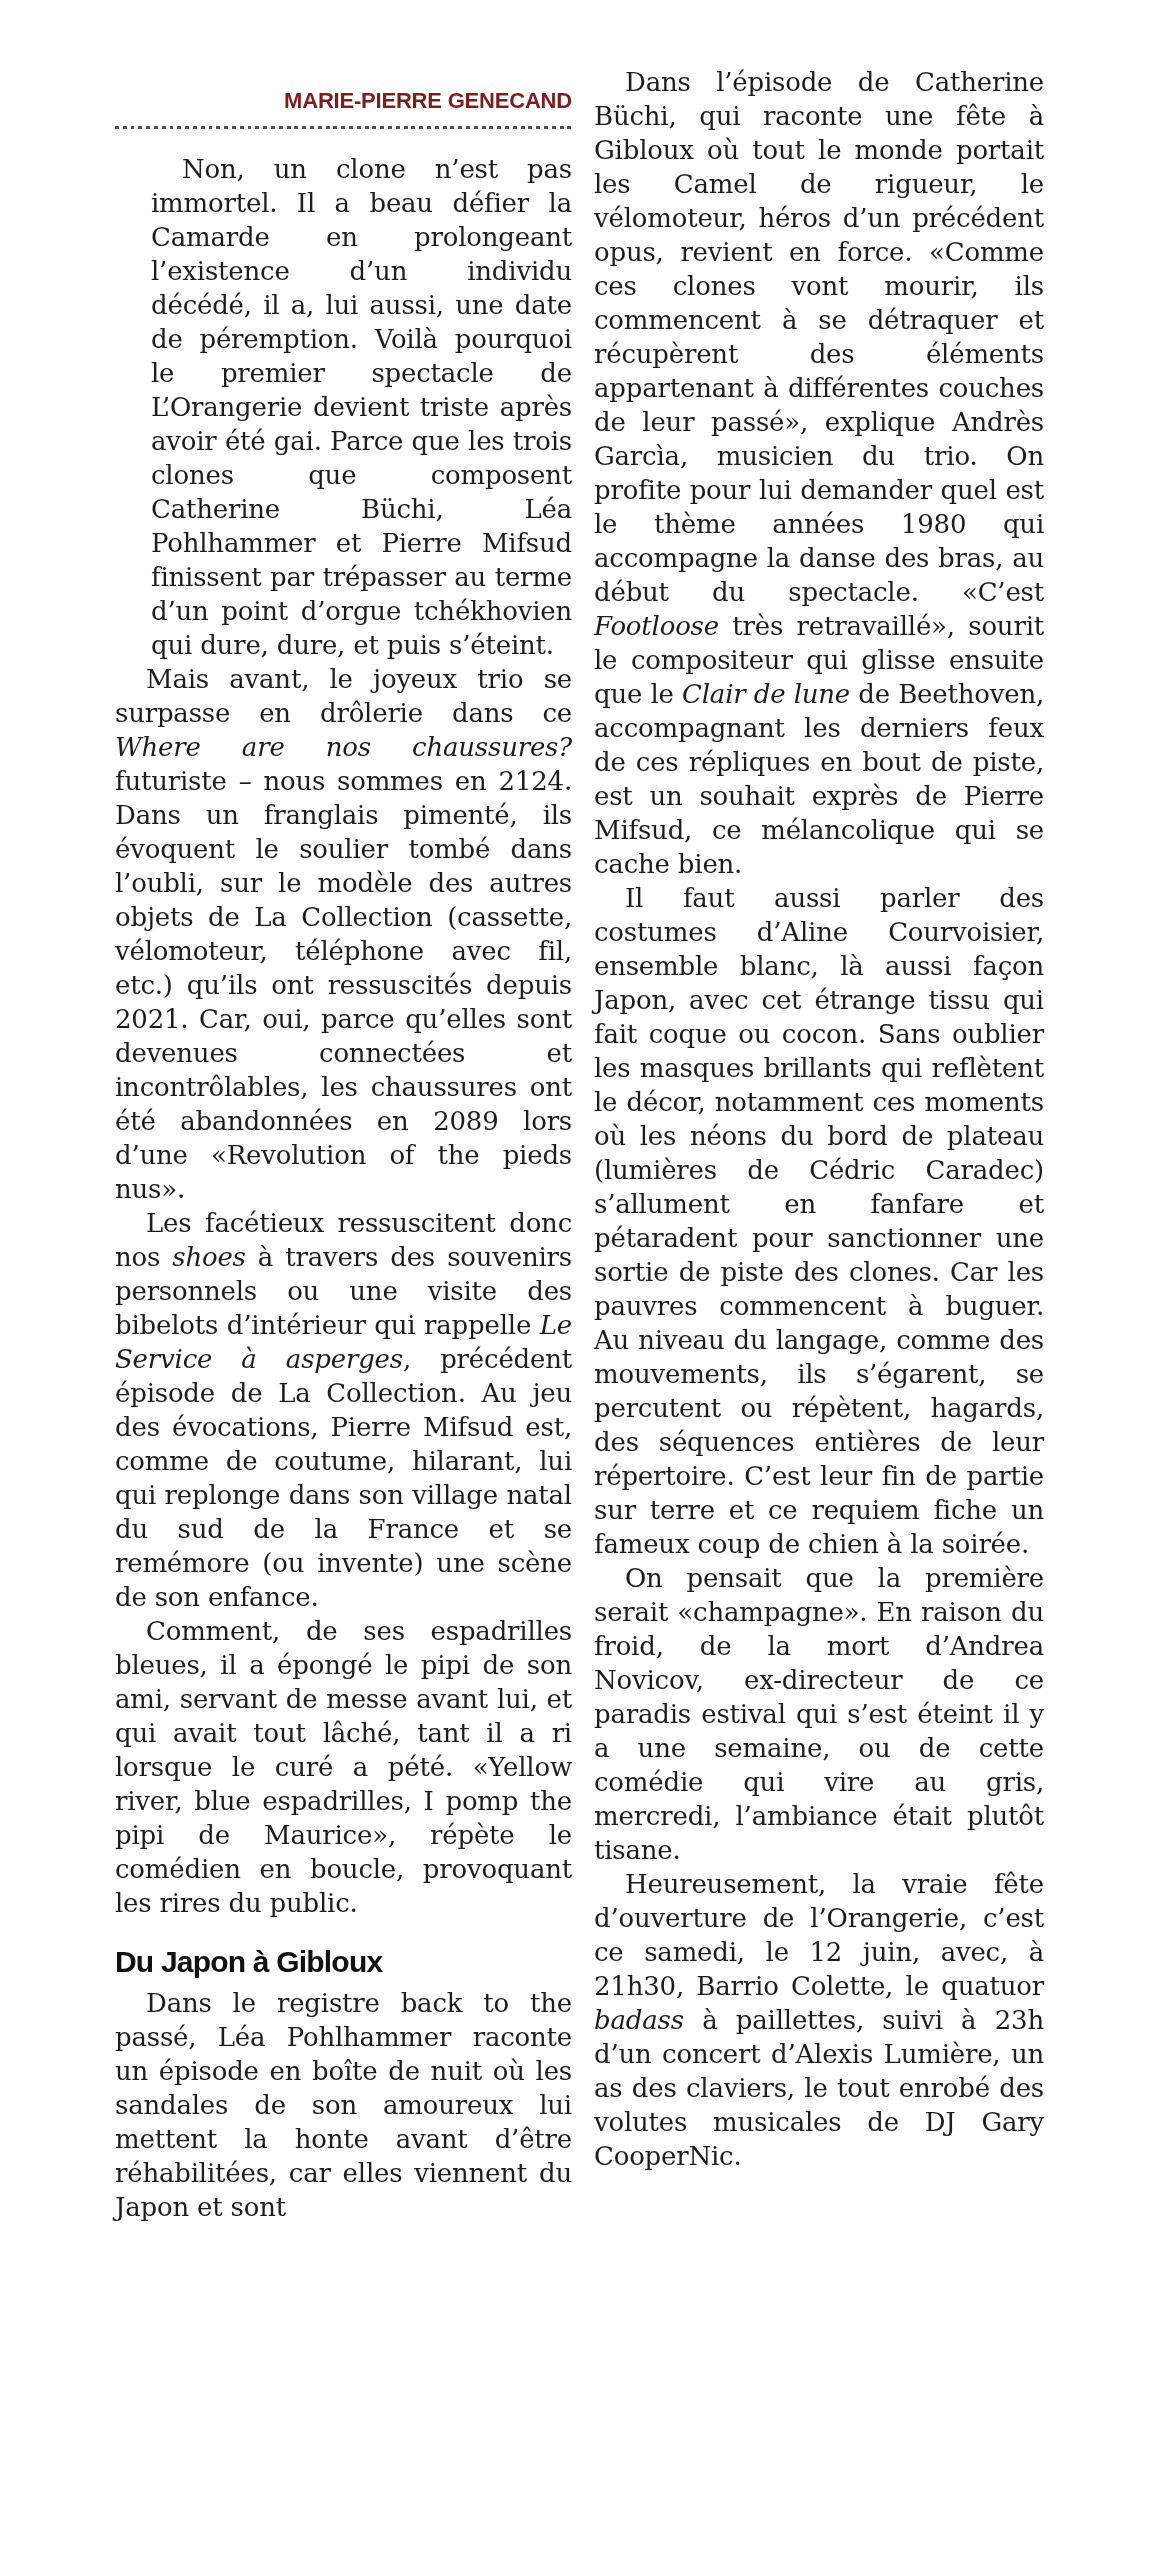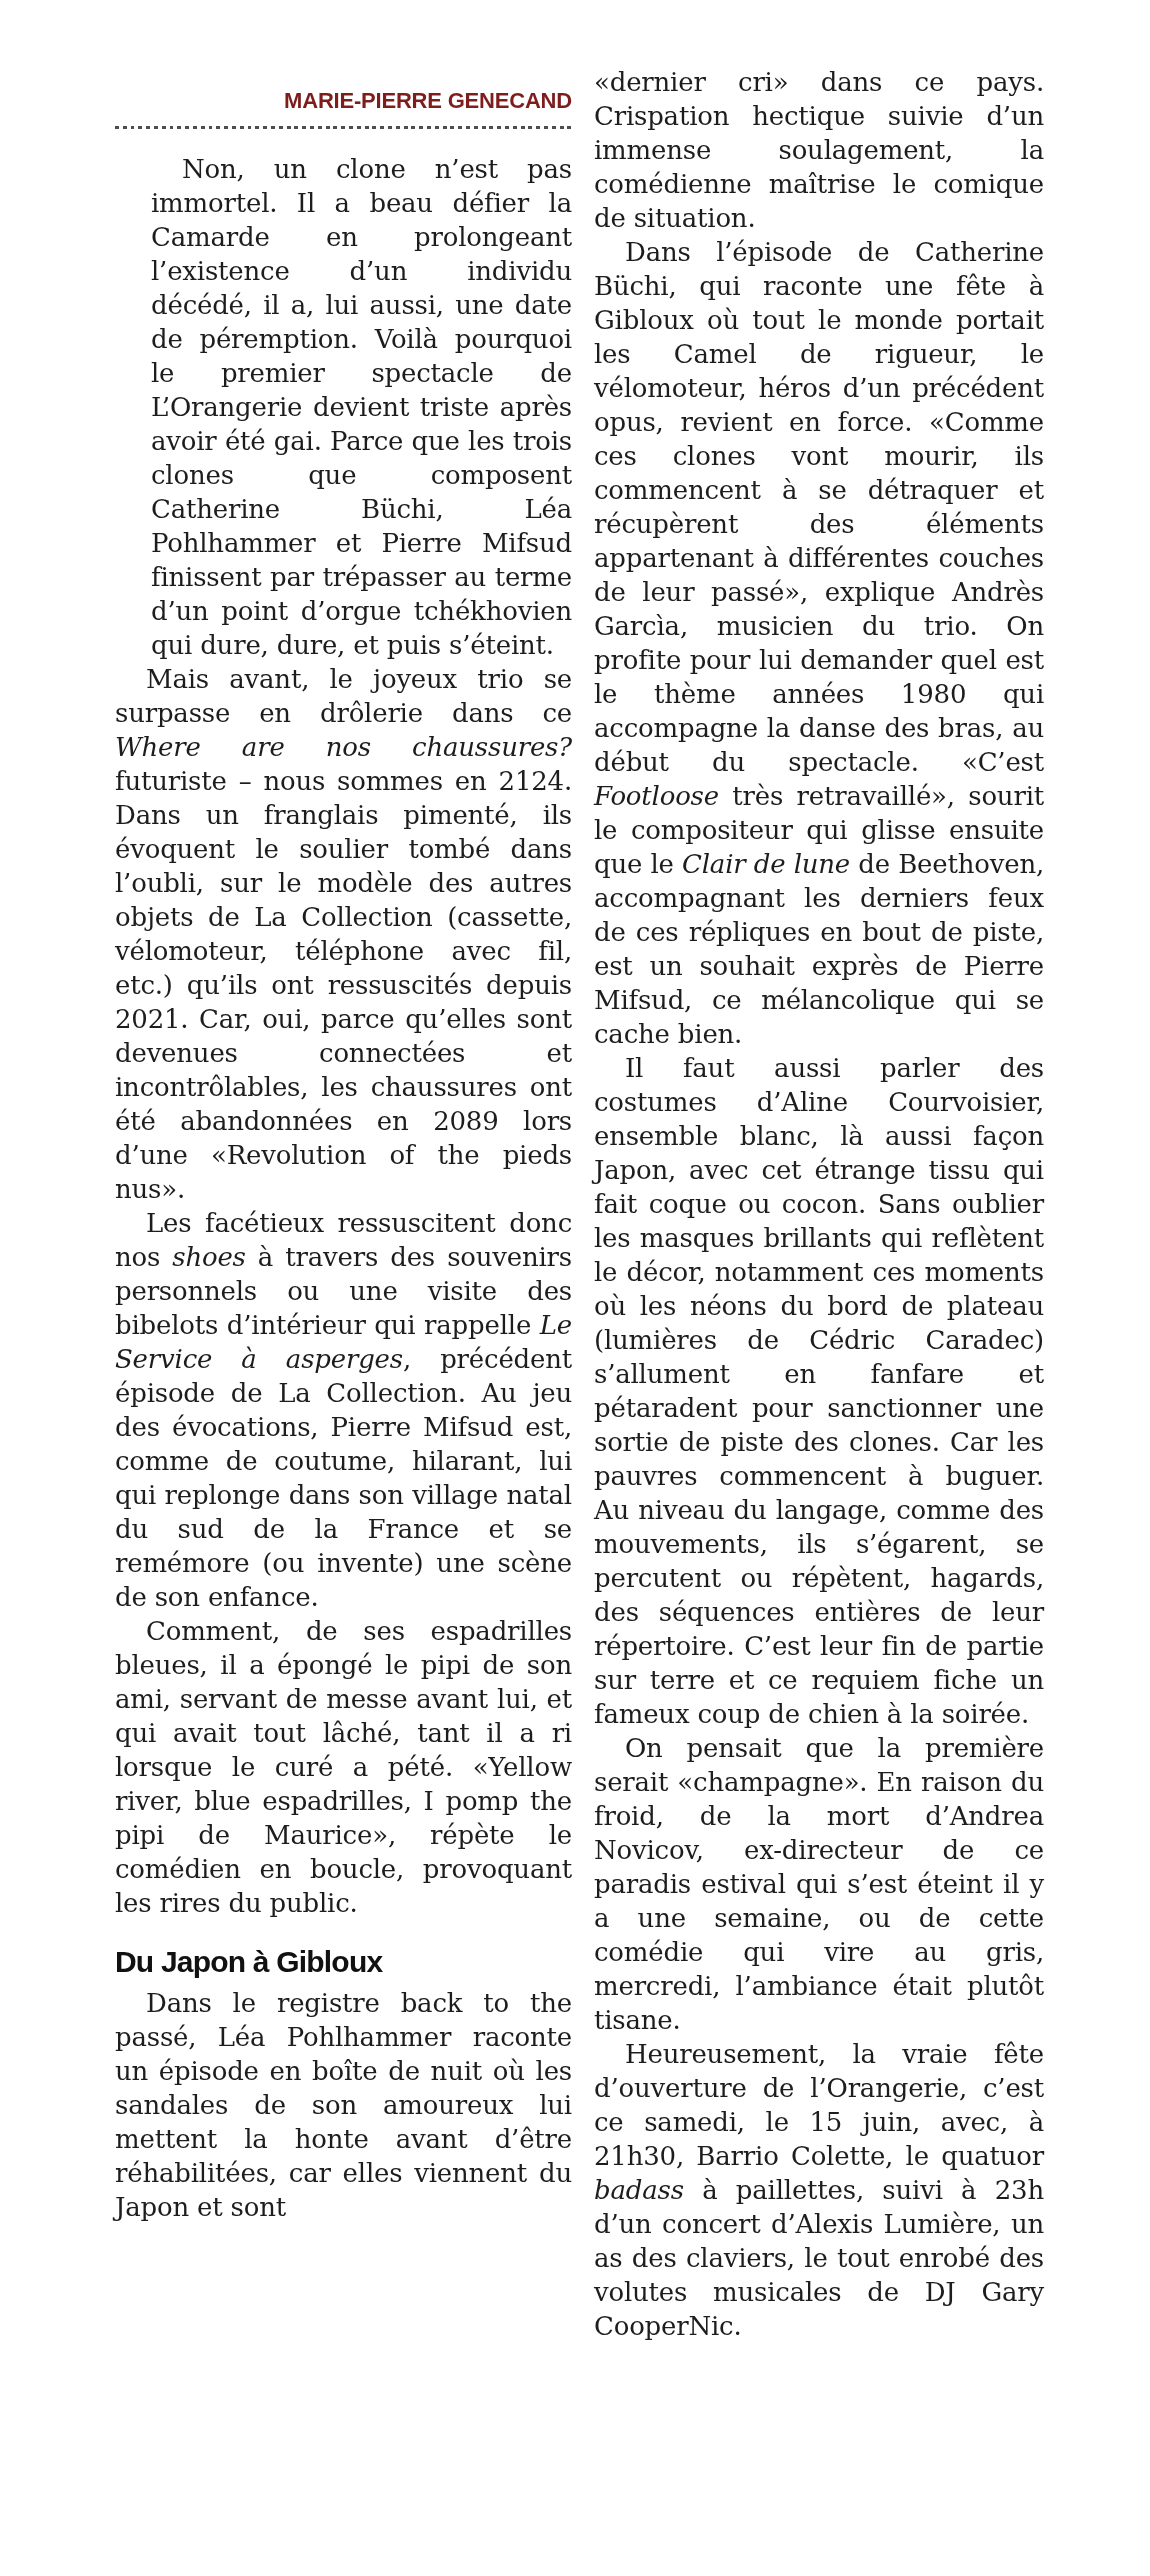"«dernier cri» dans ce pays." p.para { html: <p><span>«dernier cri» dans ce pays. Crispation hectique suivie d’un immense soulagement, la comédienne maîtrise le comique de situation.</span></p> -> none }
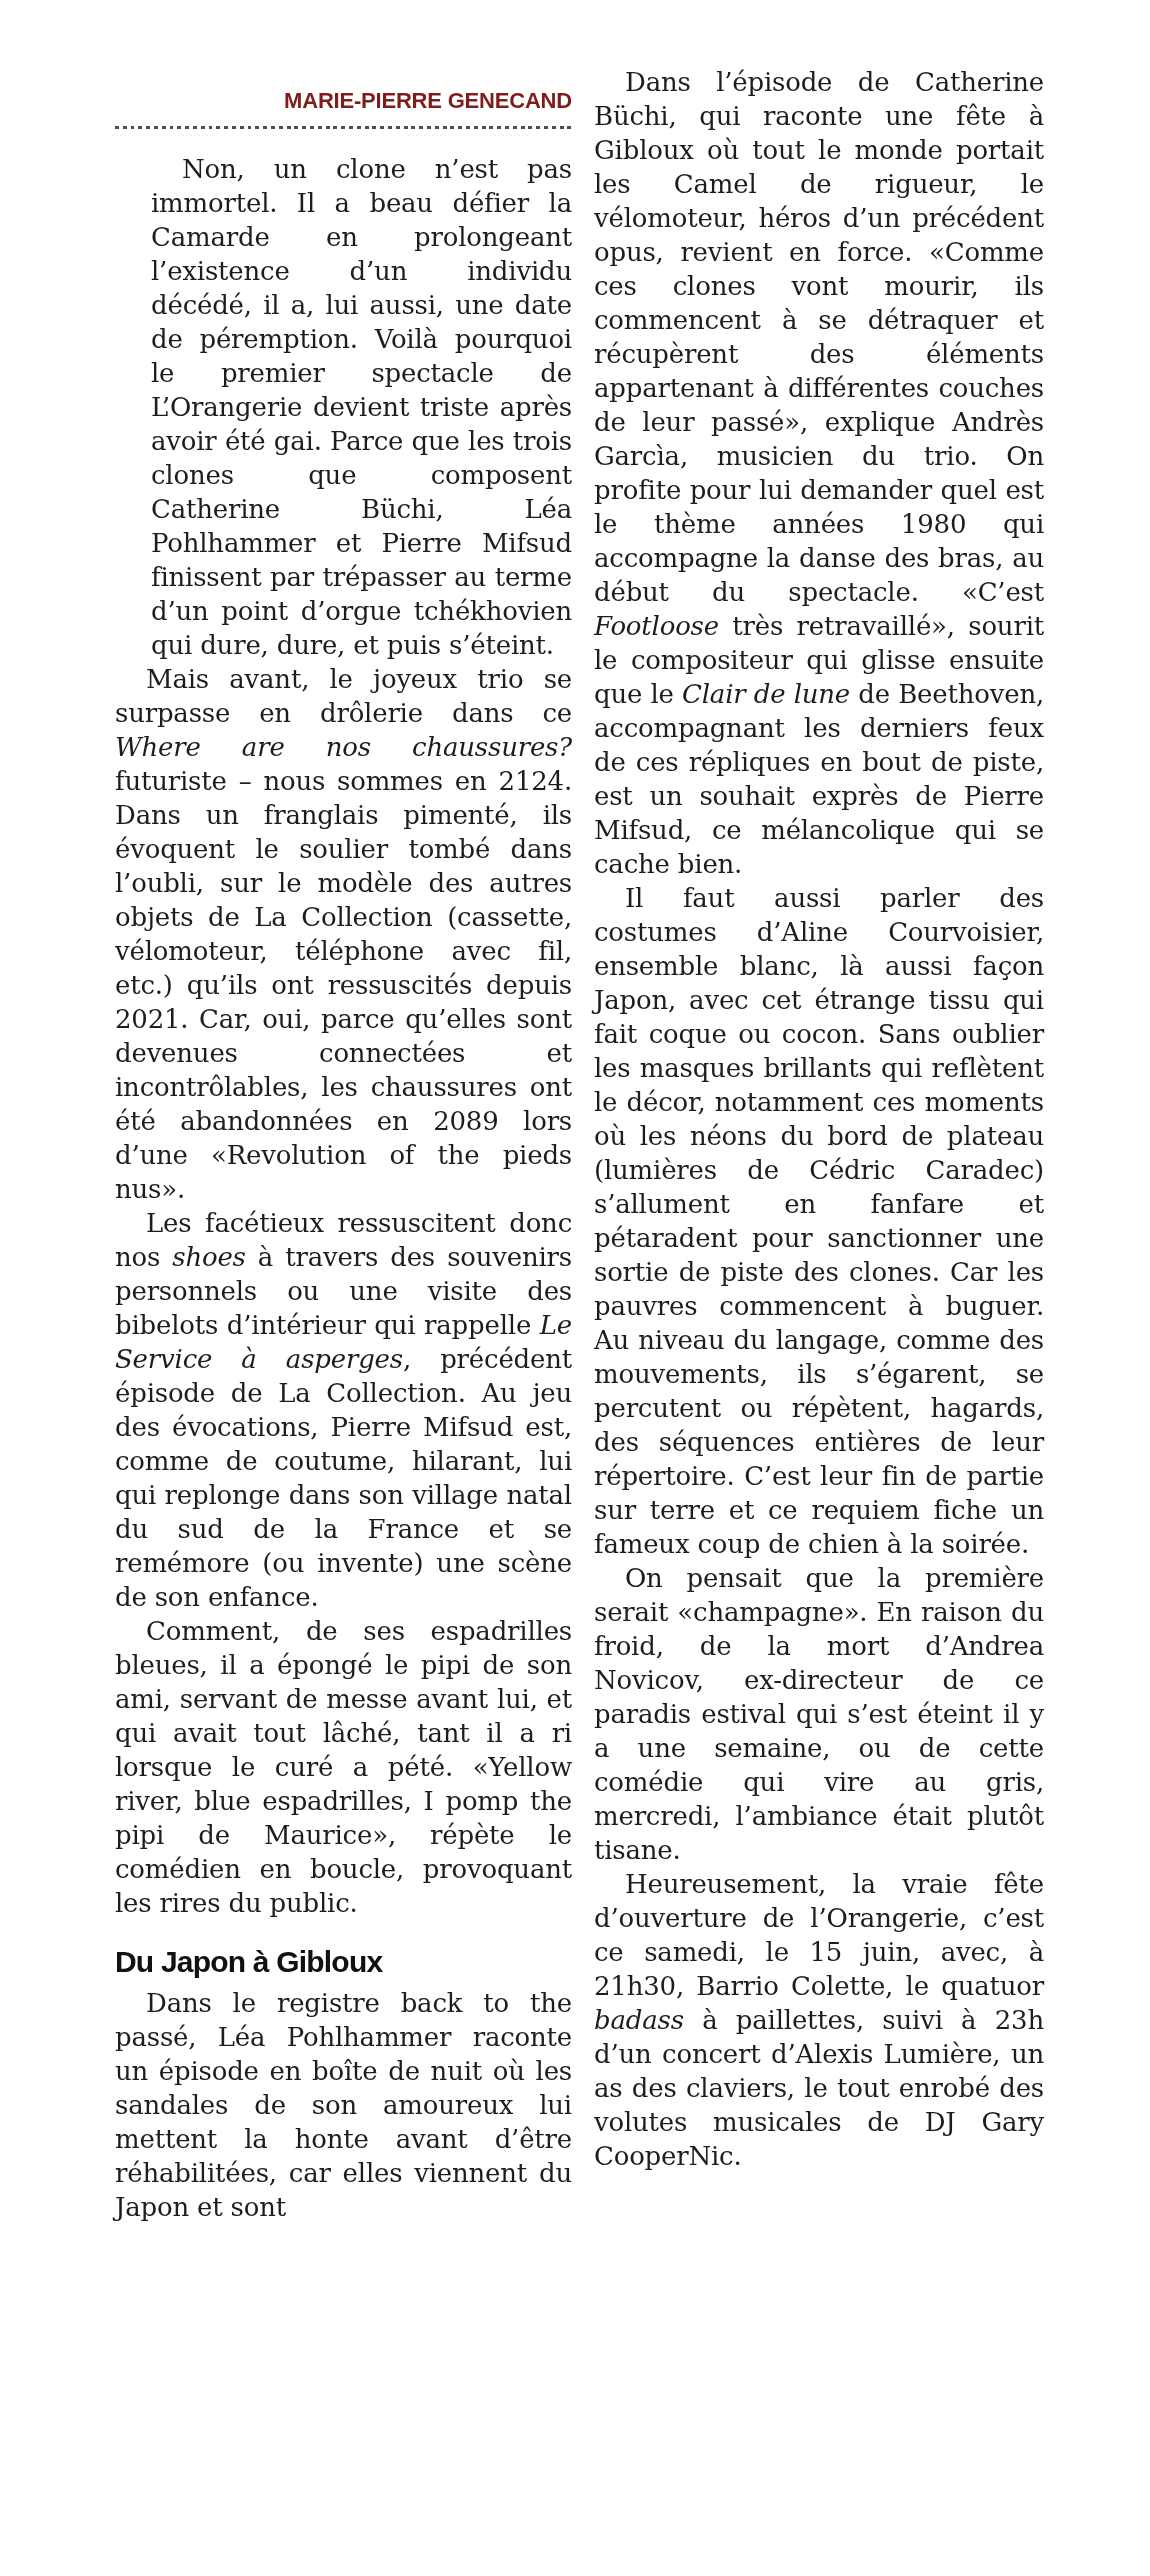"Heureusement, la vraie fête d’ouverture" span { text: 15 -> 12 }
